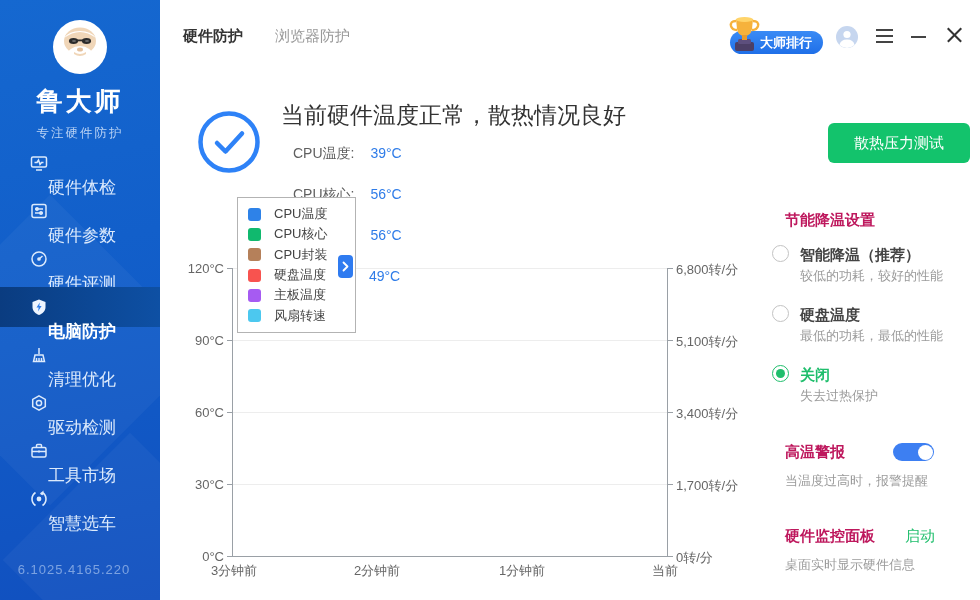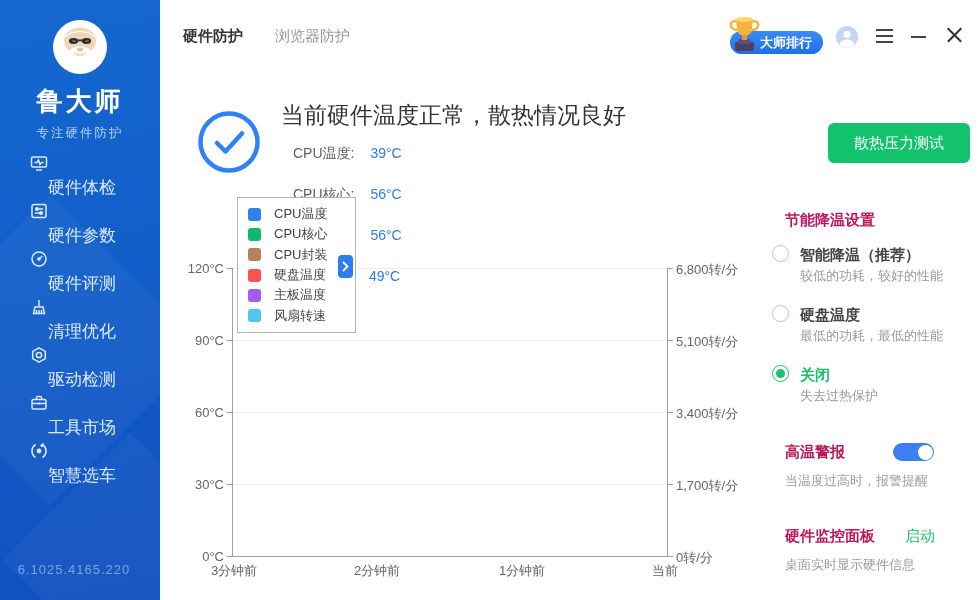"电脑防护" div.menu-item { html: none -> <div> <span> <svg> <path></path> <path></path> </svg> </span> <span>电脑防护</span> </div> }
